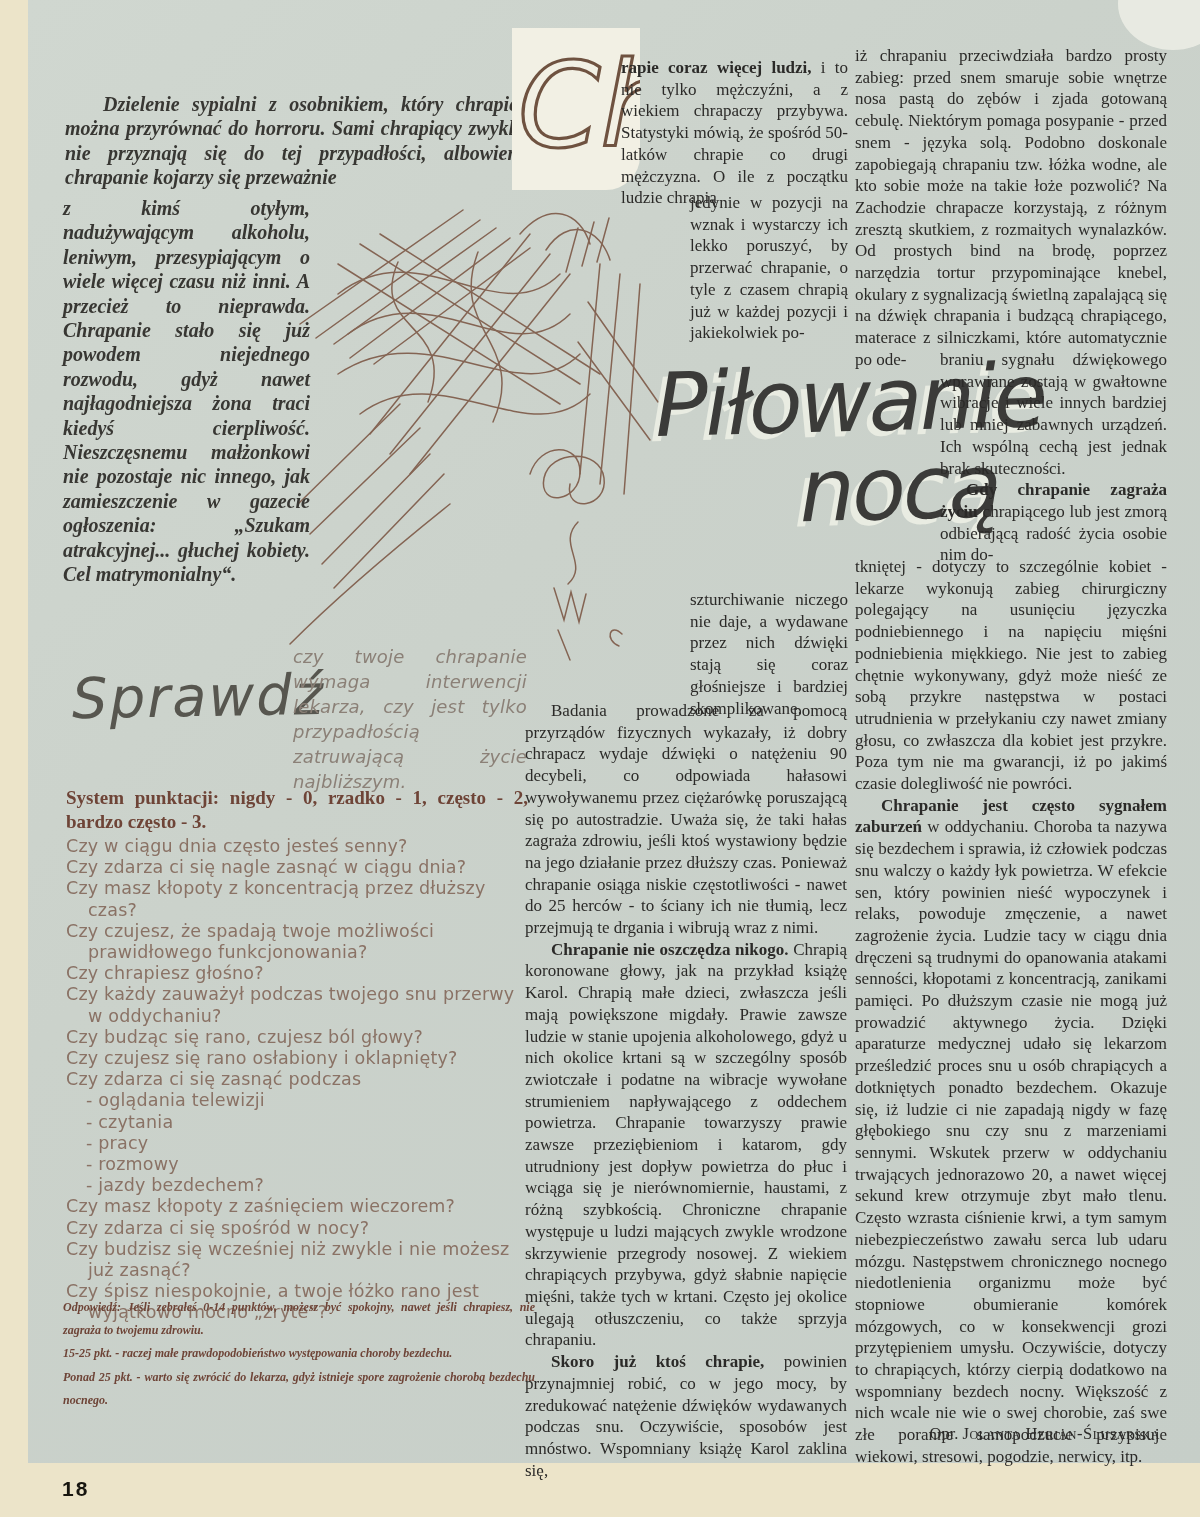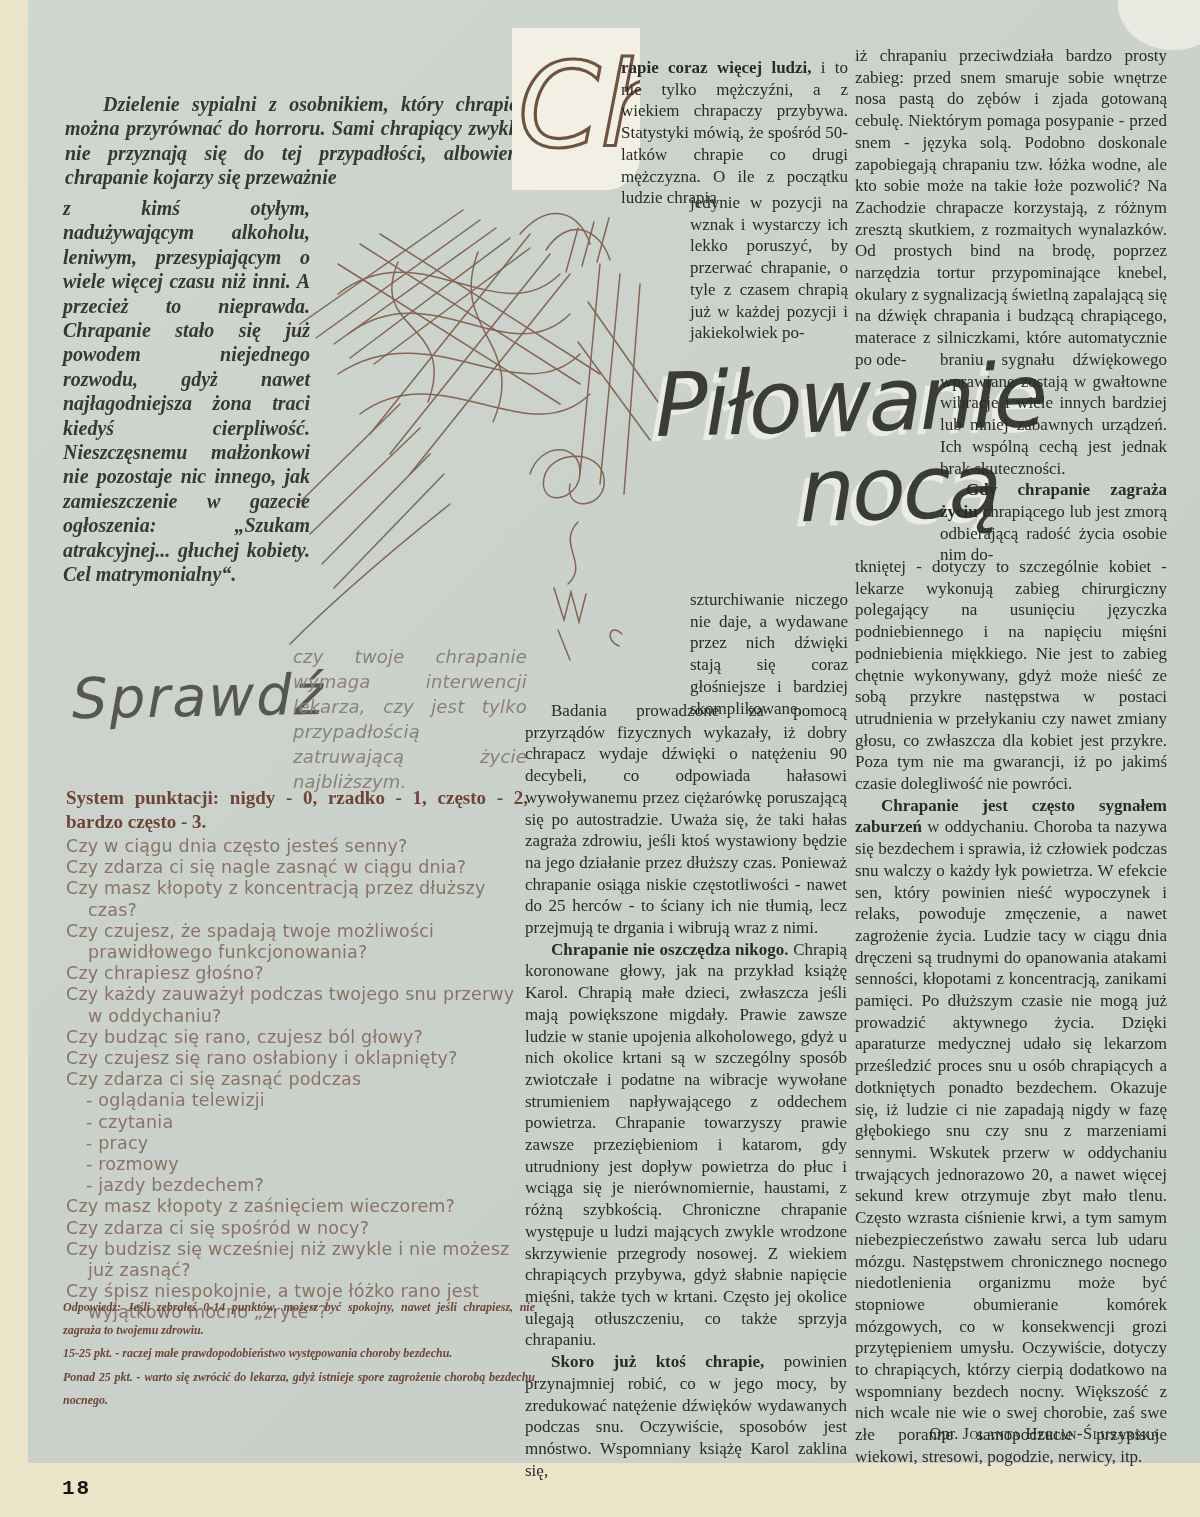"18" .pageno { font-family: Liberation Mono, monospace -> Liberation Sans, sans-serif }
